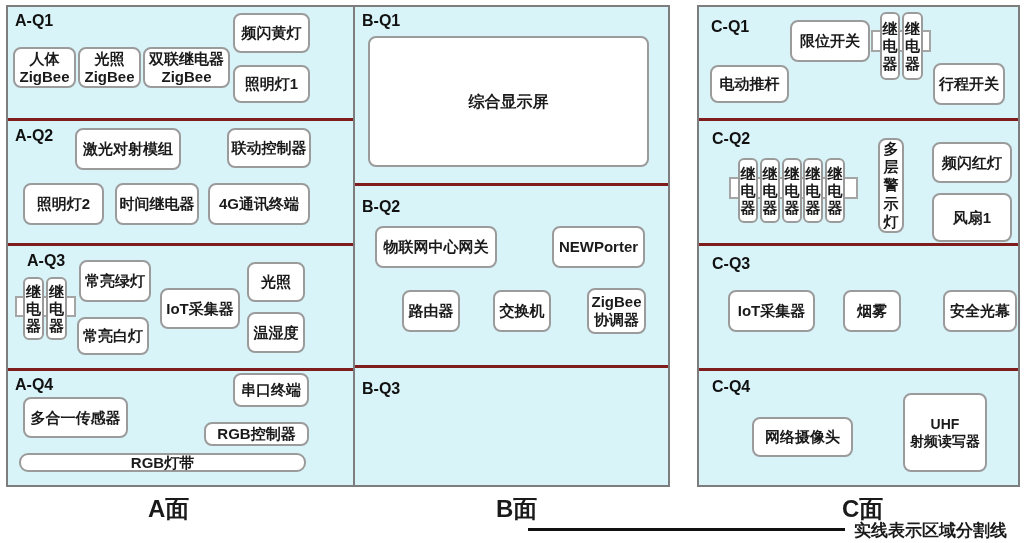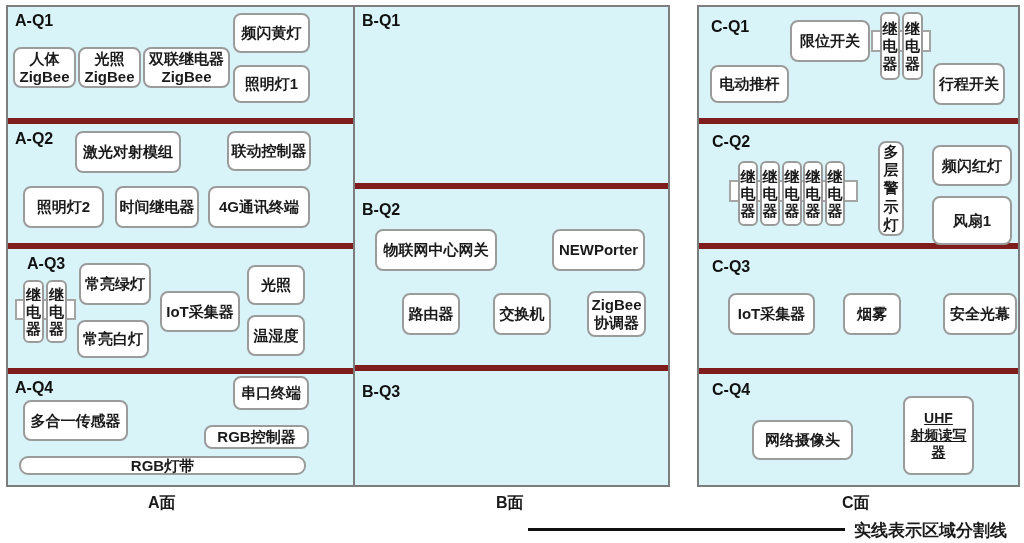"综合显示屏" div.box { html: none -> <div>综合显示屏</div> }
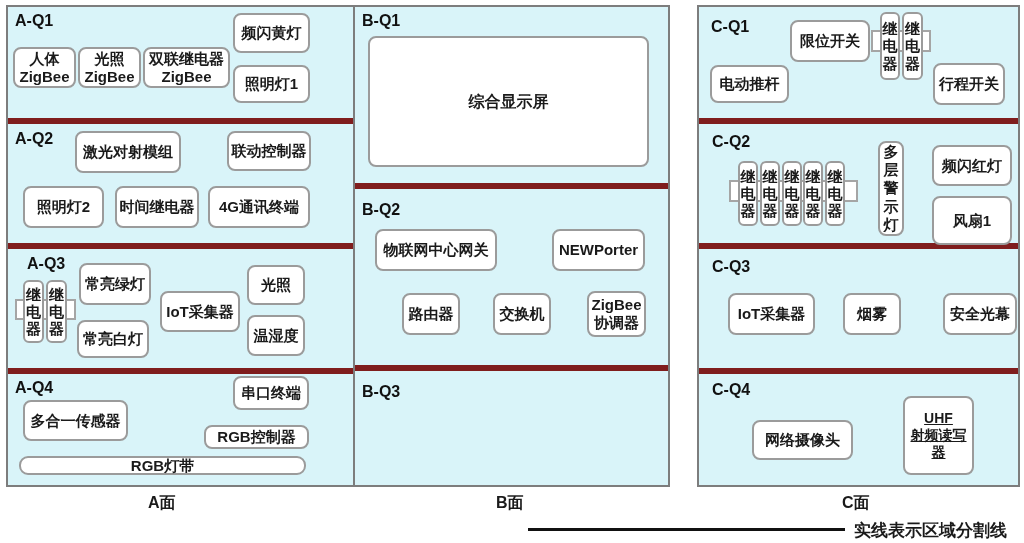"A-Q2" .quad + .quad { border-top: 6px solid #7f1d1d -> 3px solid #7f1d1d }
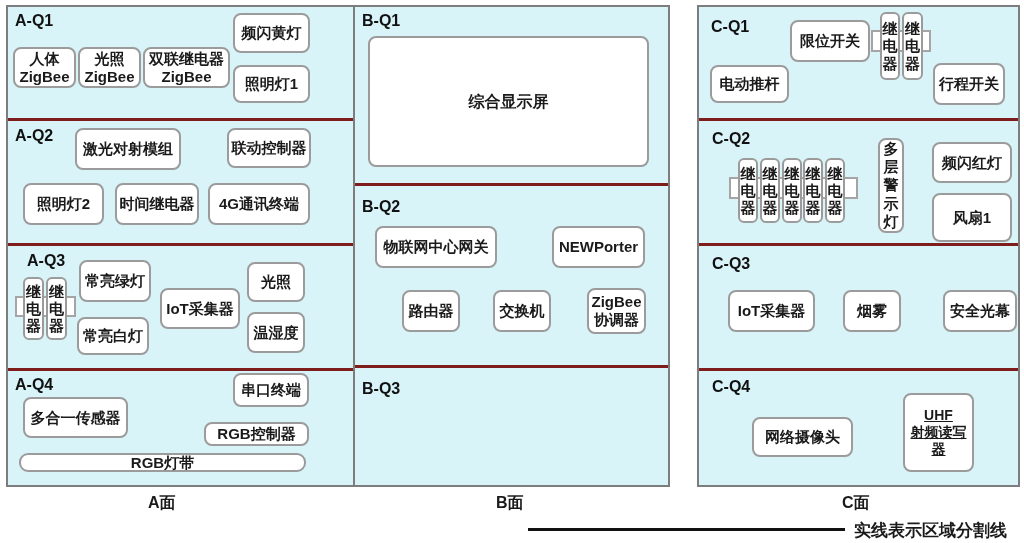"UHF" div.box { text-decoration: underline -> none; width: 71px -> 84px }
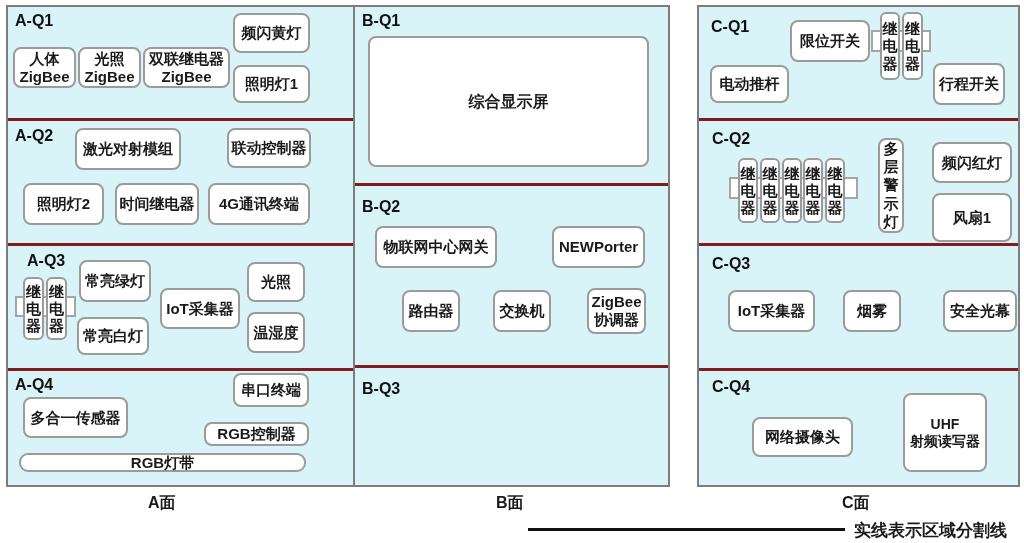"A面" .caption { font-size: 16px -> 24px }
